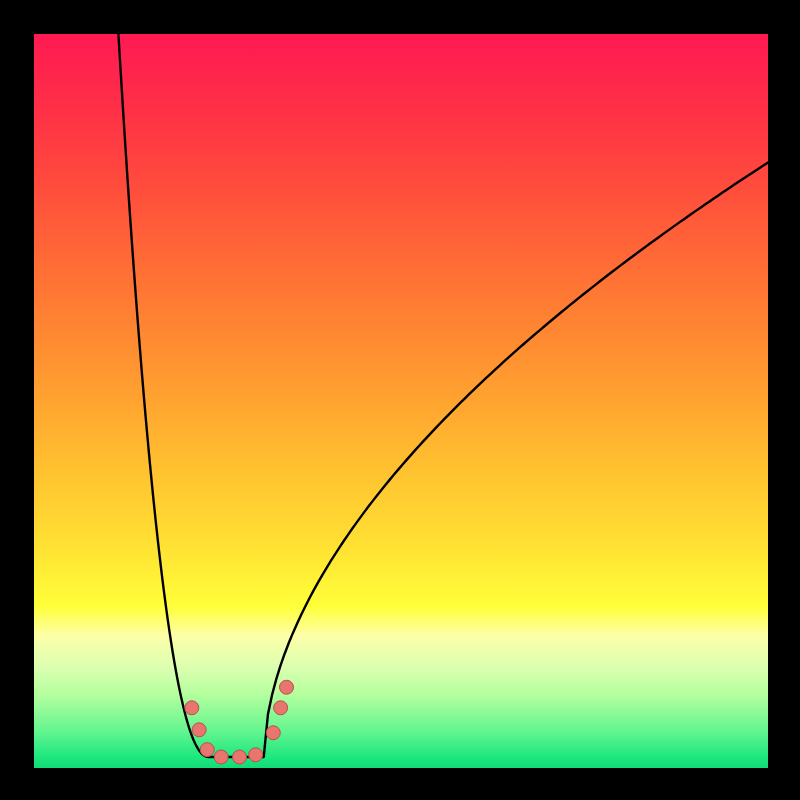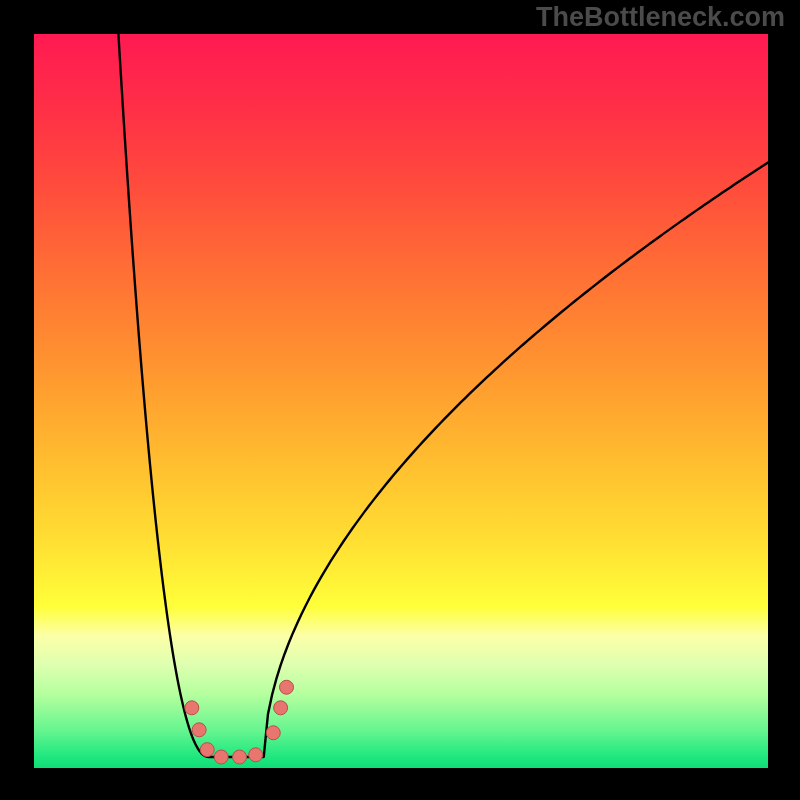"TheBottleneck.com" div.watermark { html: <div>TheBottleneck.com</div> -> none }
